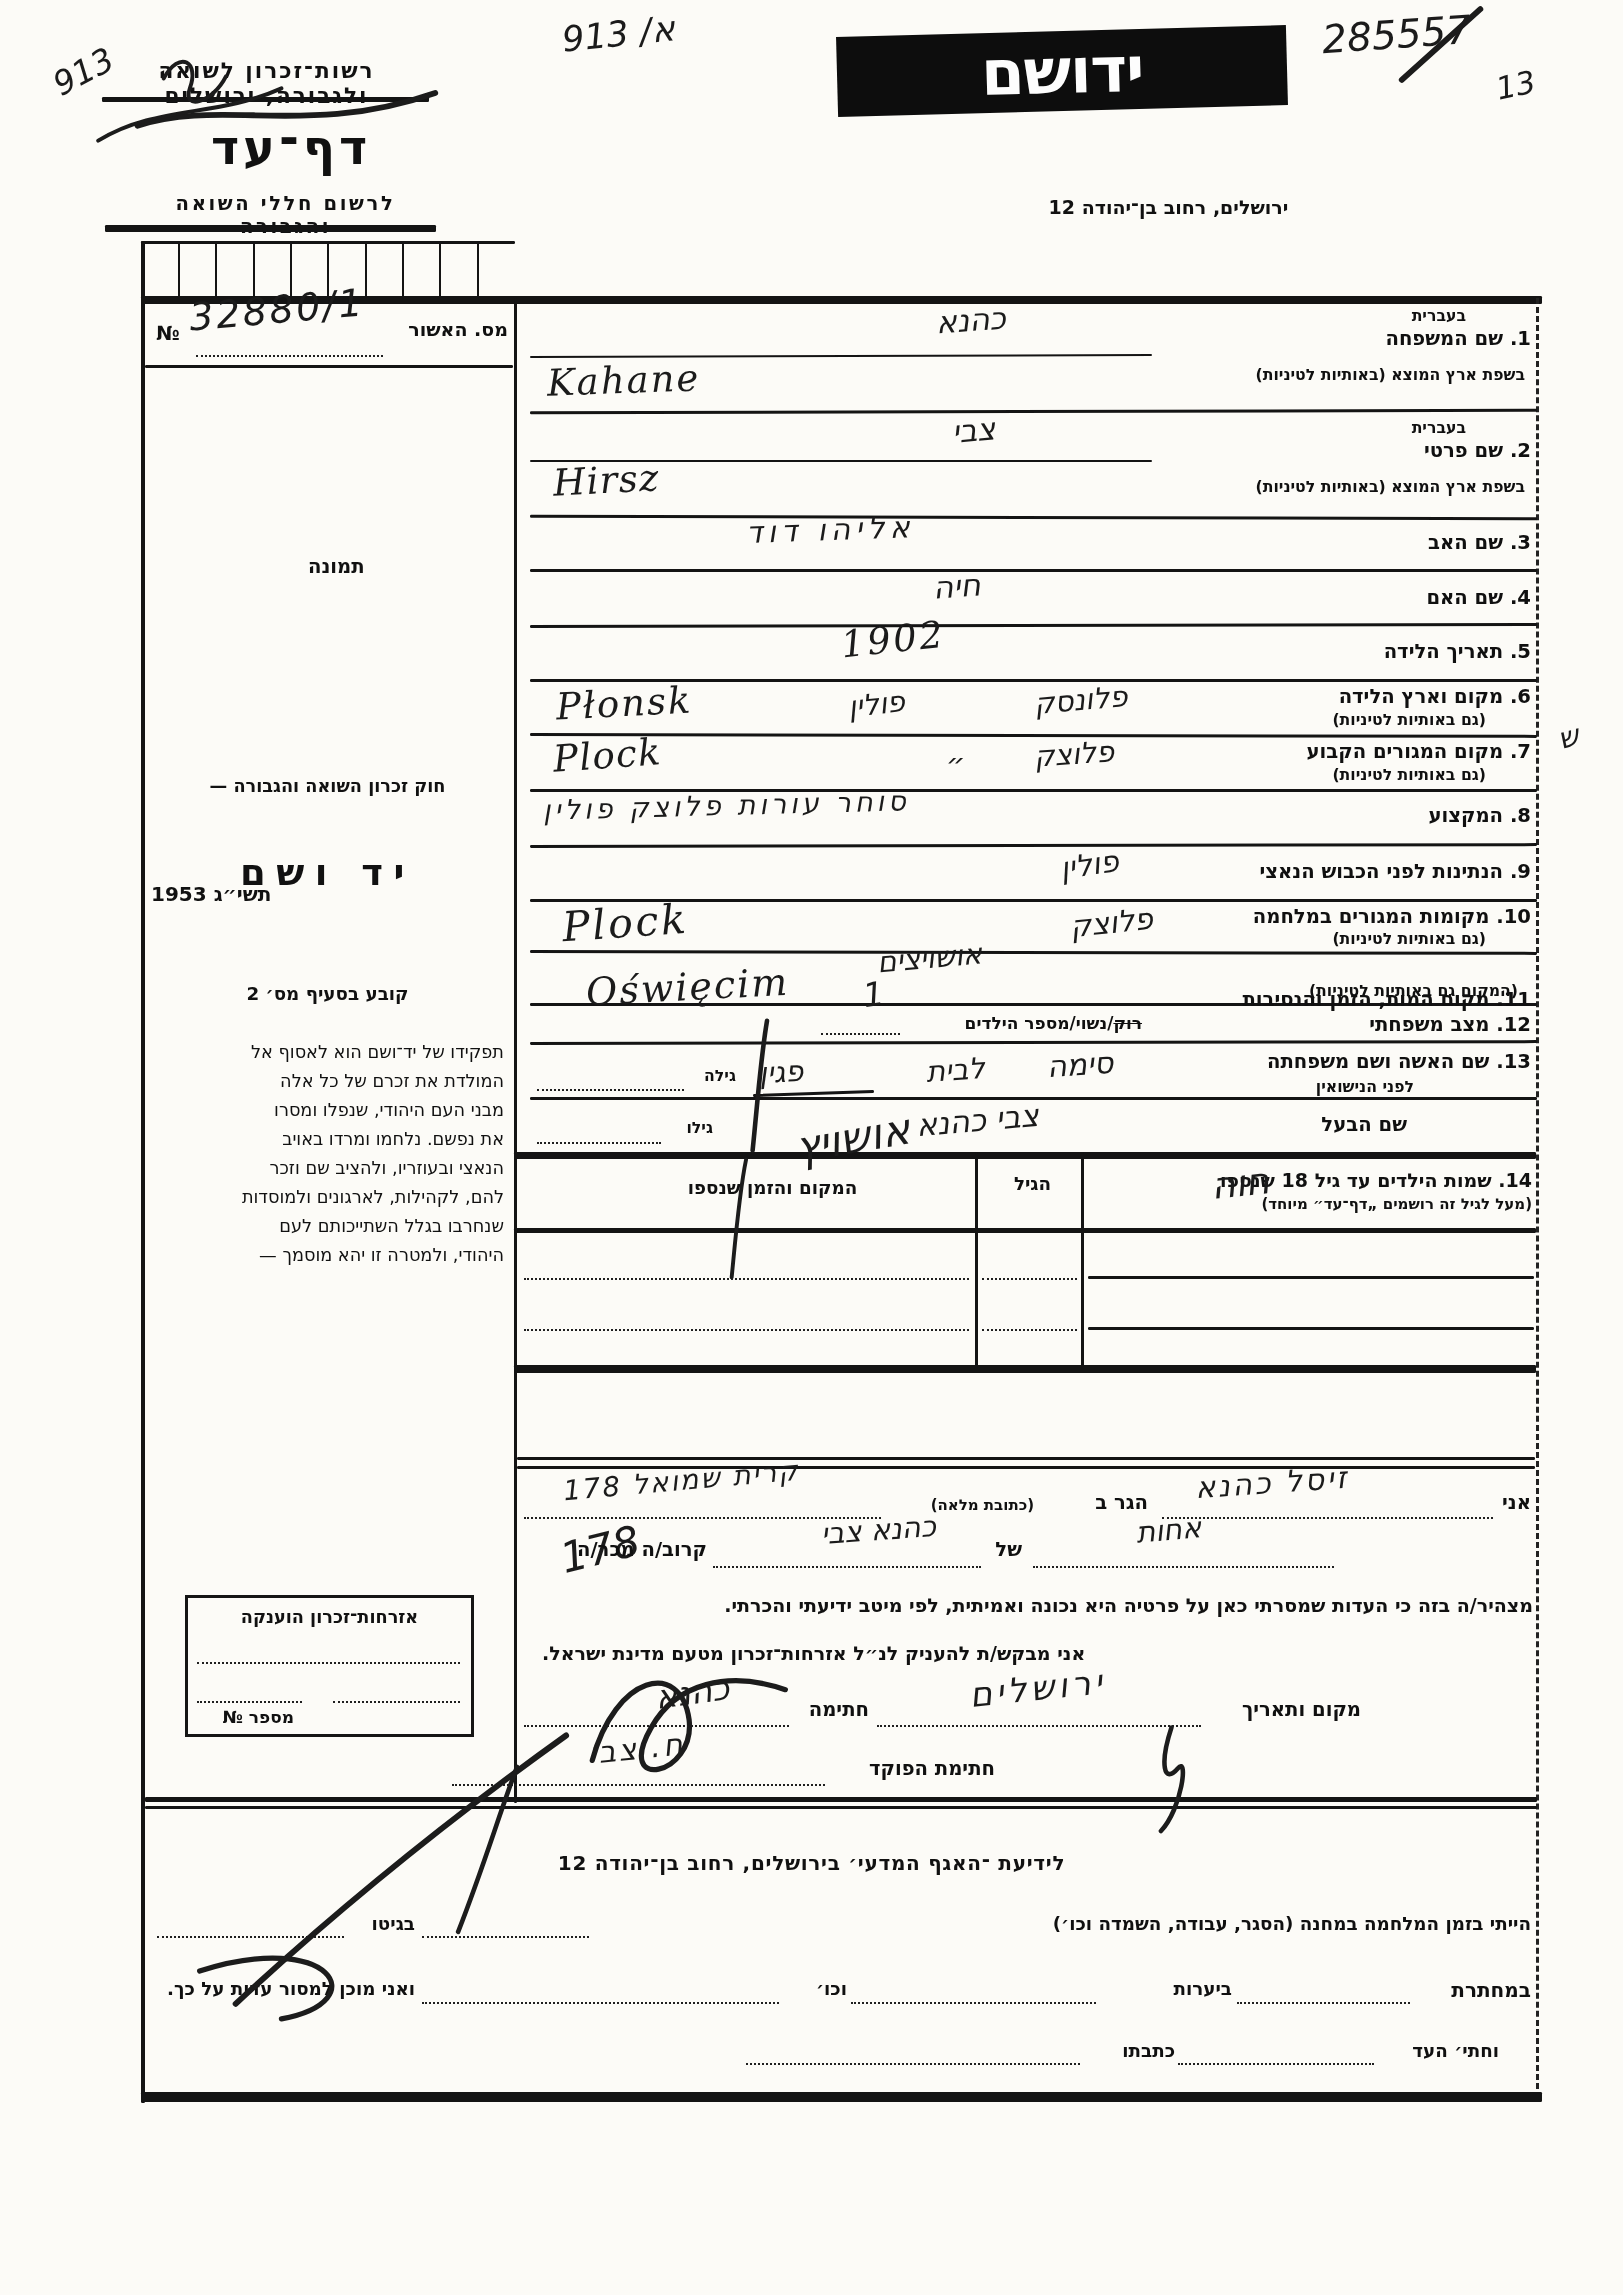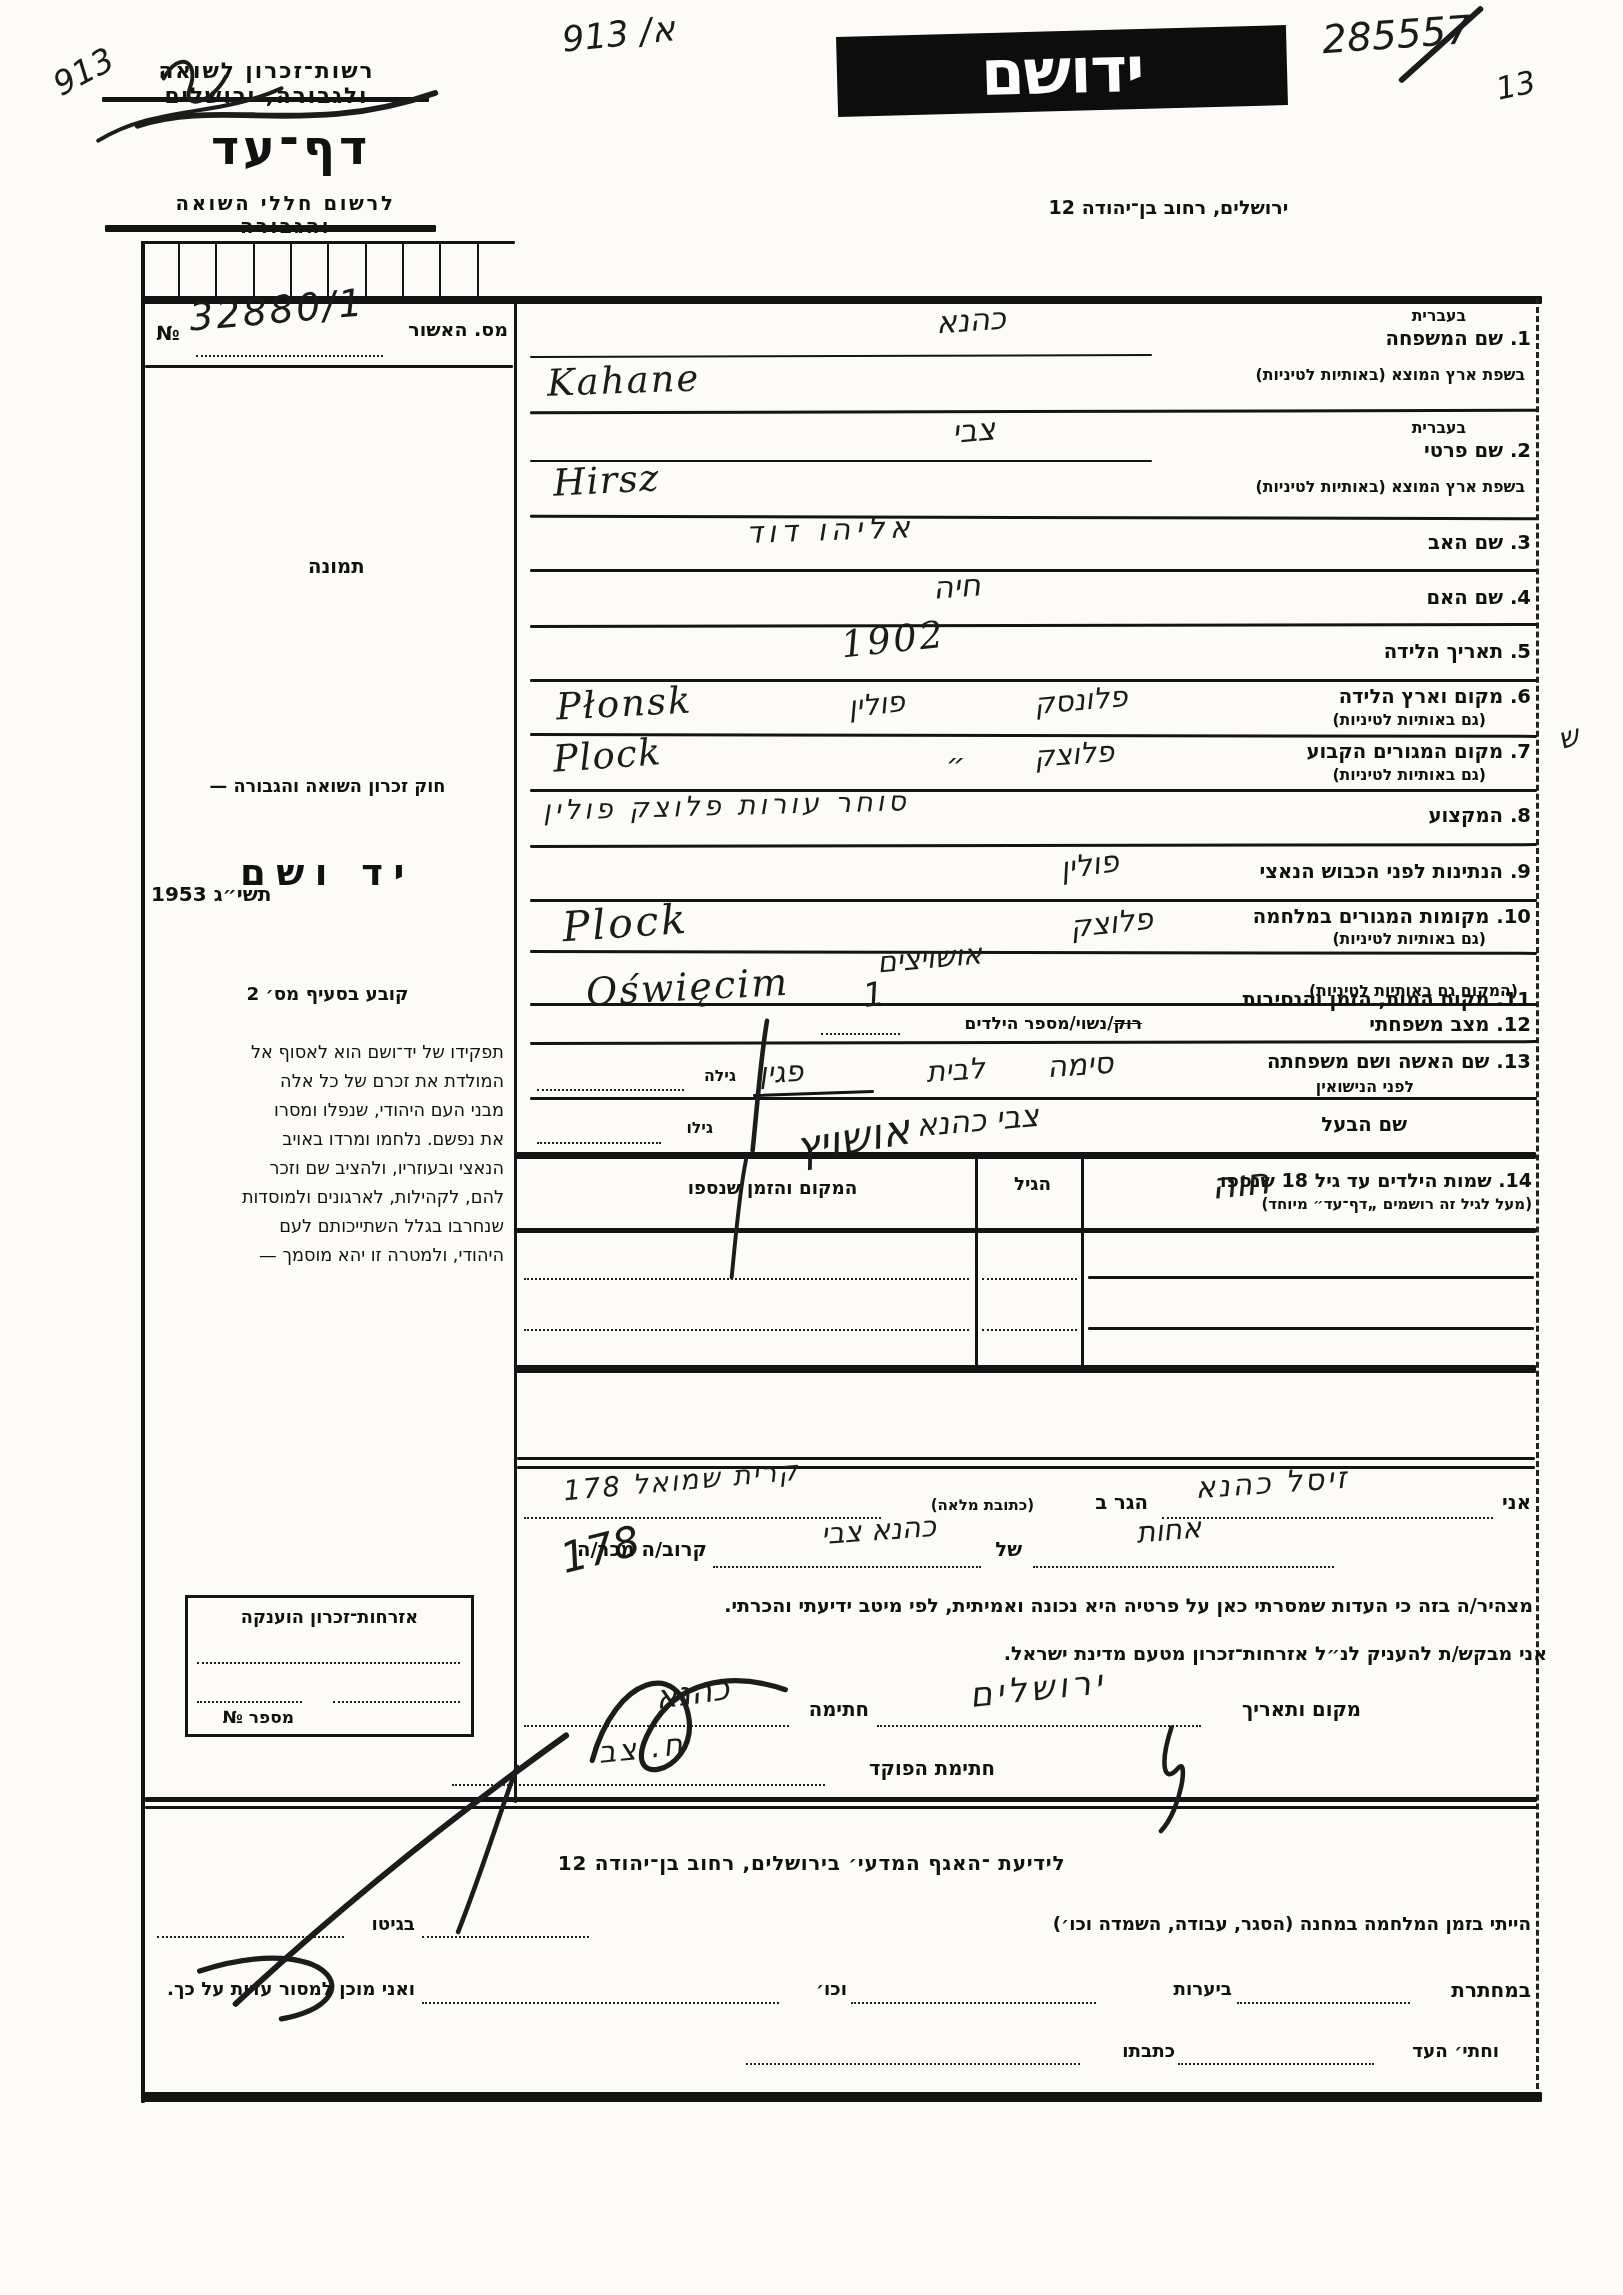"אני מבקש/ת להעניק לנ״ל אזרחות־זכרון" div.abs { left: 531px -> 542px; text-align: right -> left }
